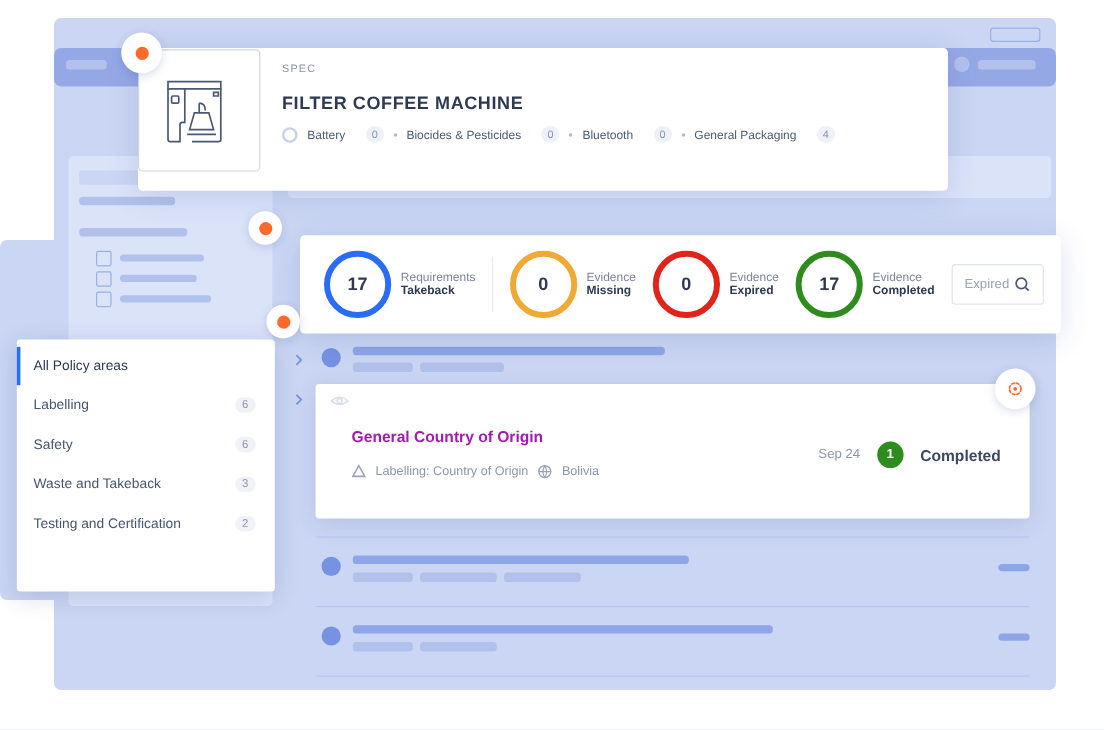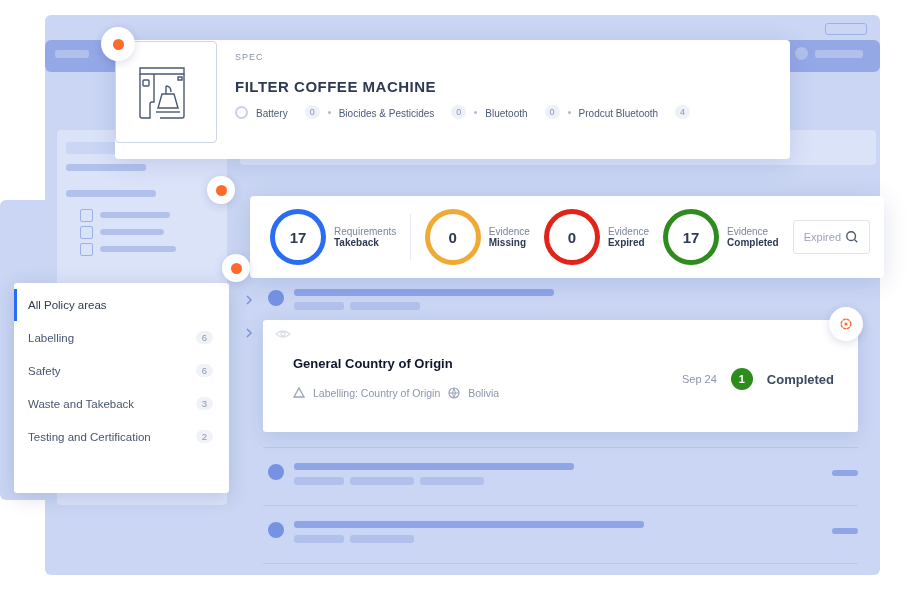"Prodcut Bluetooth" span { text: Prodcut Bluetooth -> General Packaging }
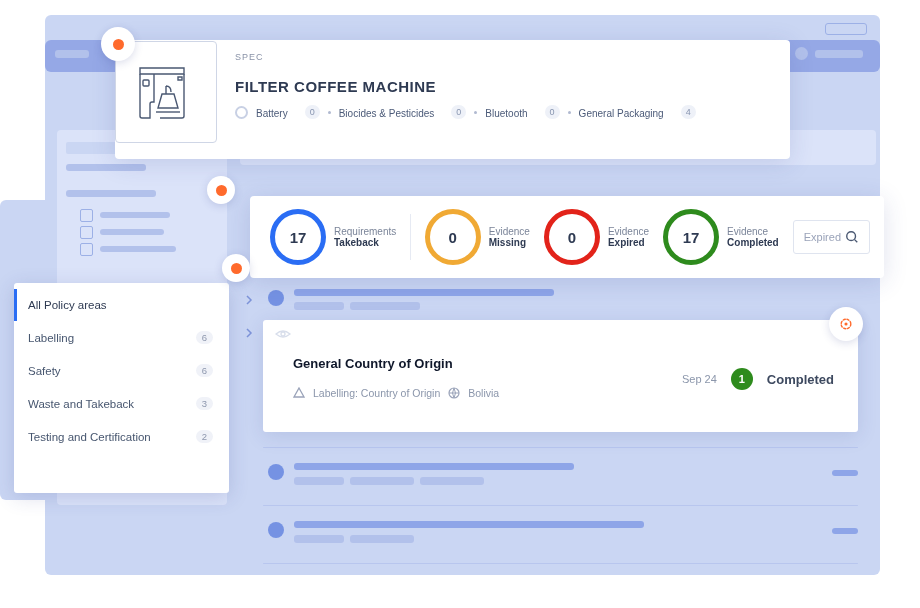"General Country of Origin" .req-title { color: #0f172a -> #a21caf }
